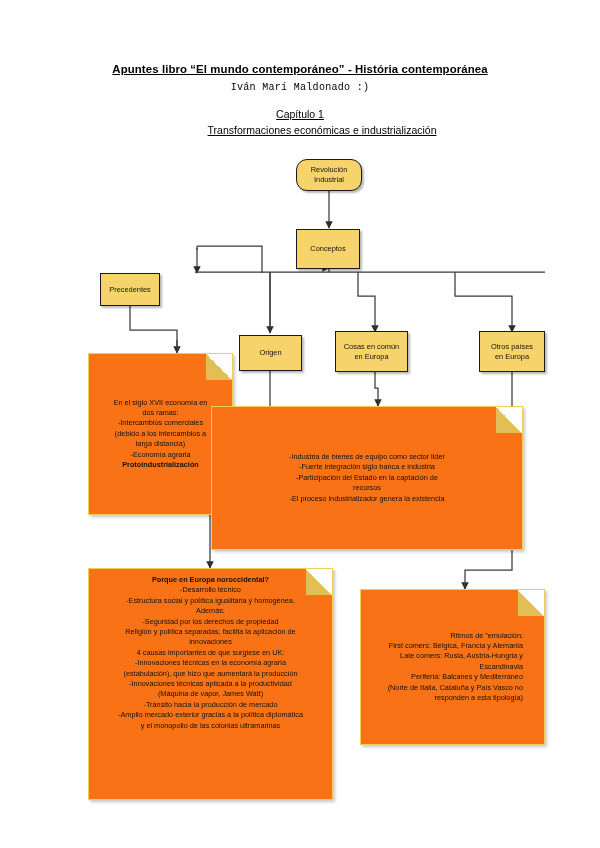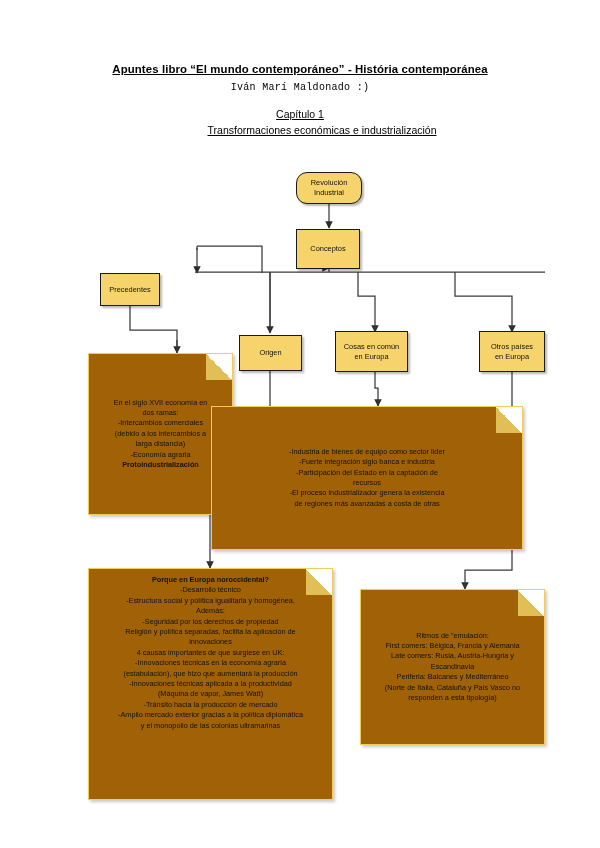"Revolución" div.node { top: 172px -> 159px }
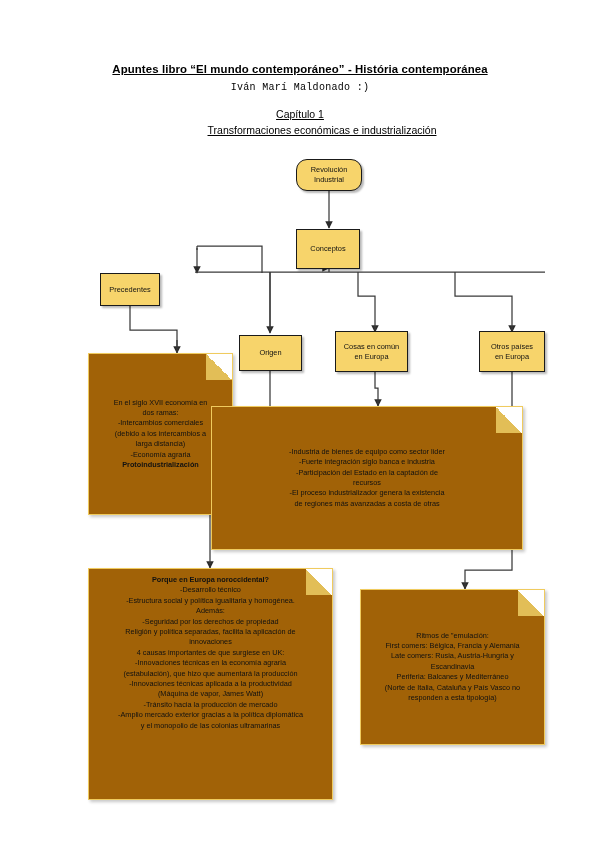"En el siglo XVII economía" .note { background: #a16207 -> #f97316 }
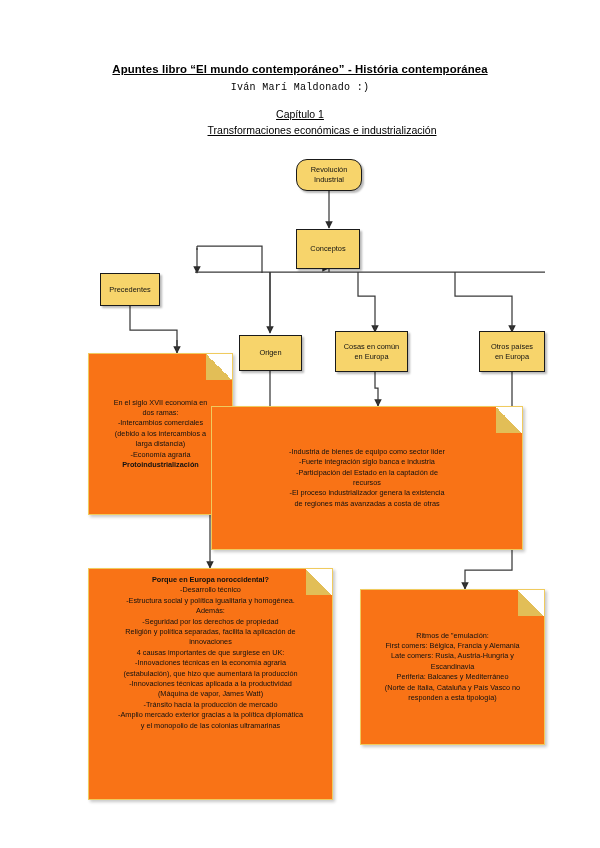"de regiones más avanzadas a" span.ln { html: <span>de regiones más avanzadas a costa de otras</span> -> none }
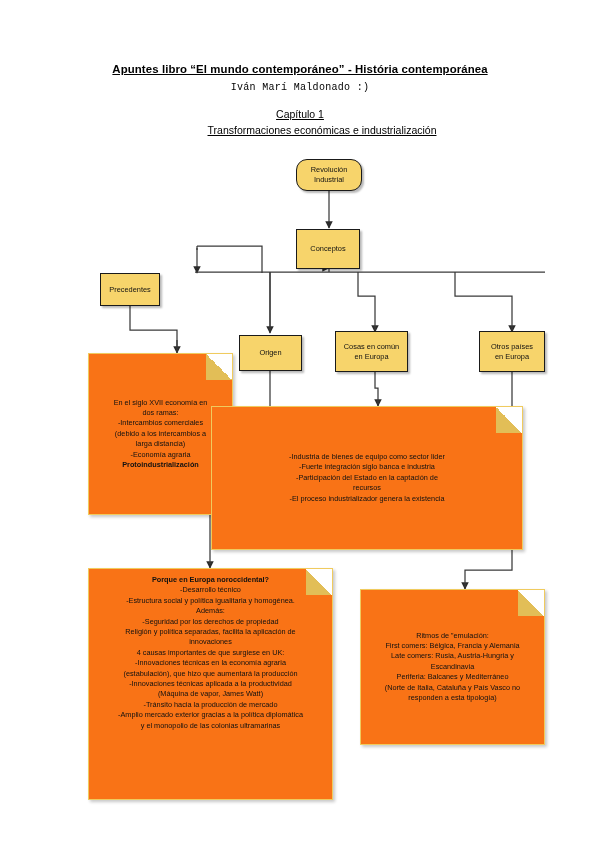"Ritmos de ”emulación:" div.note { text-align: none -> right }
